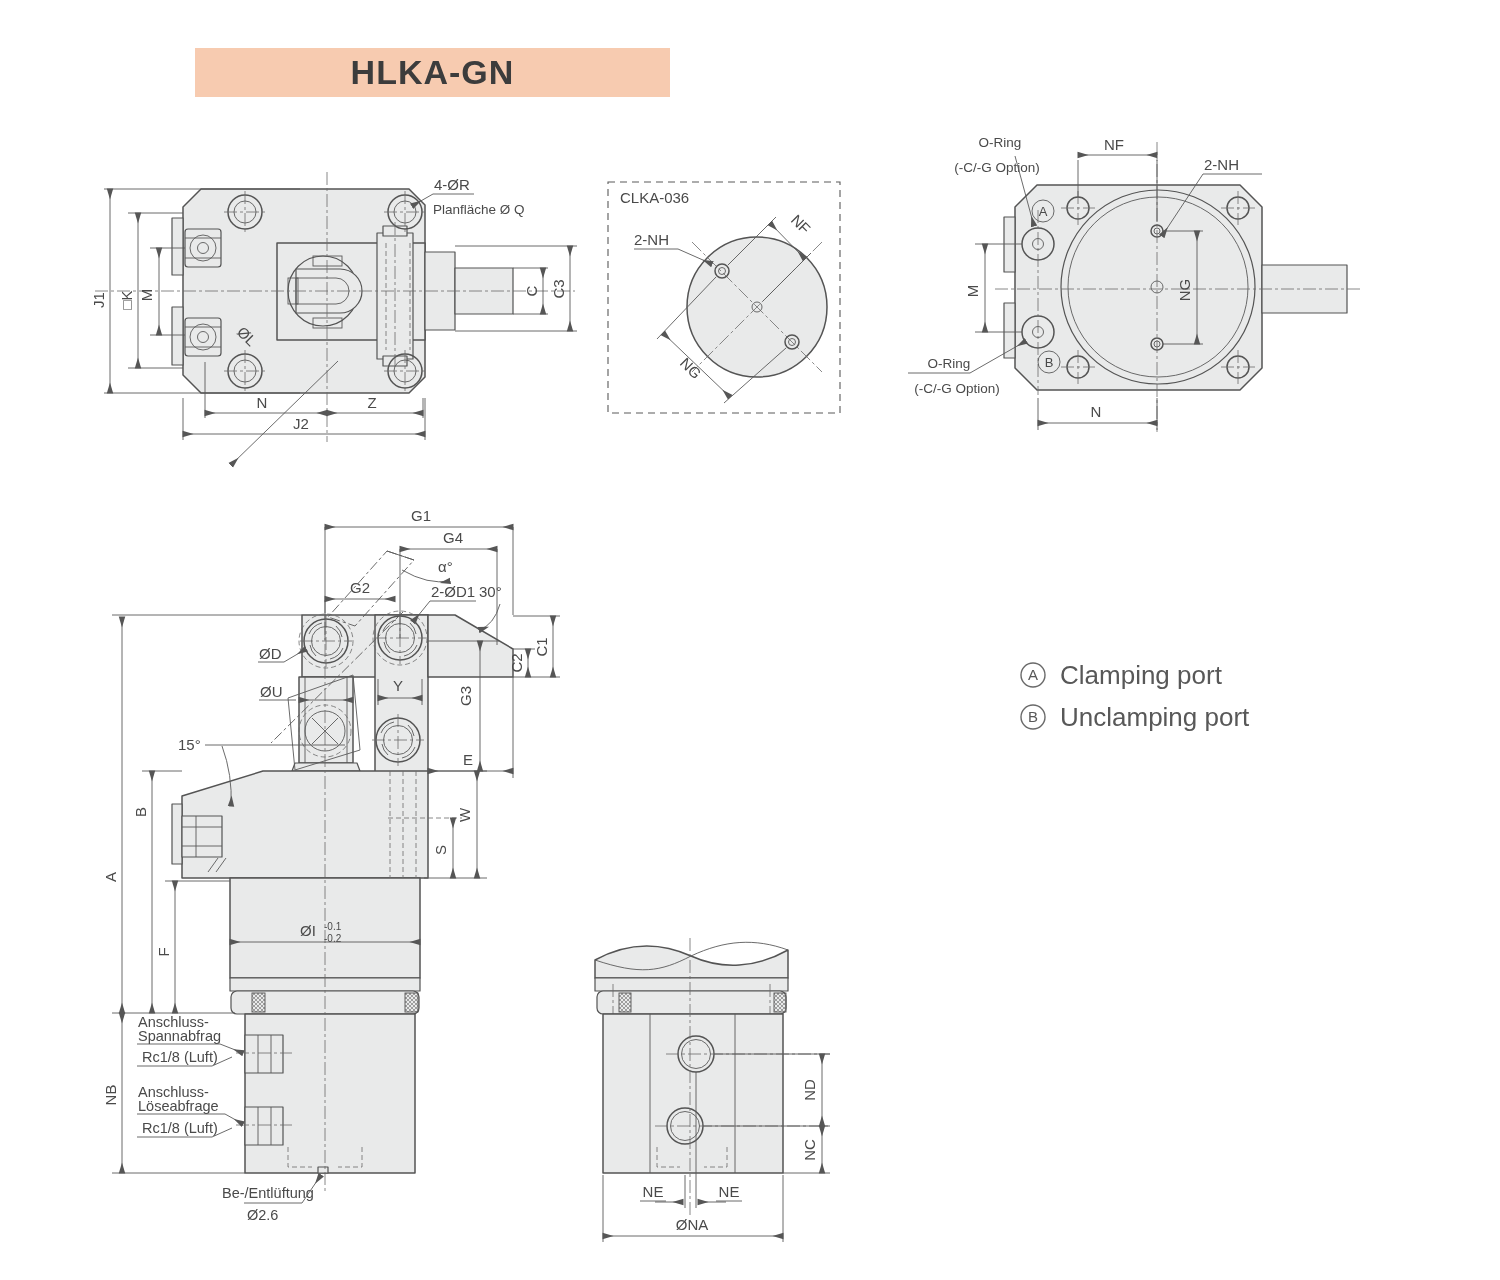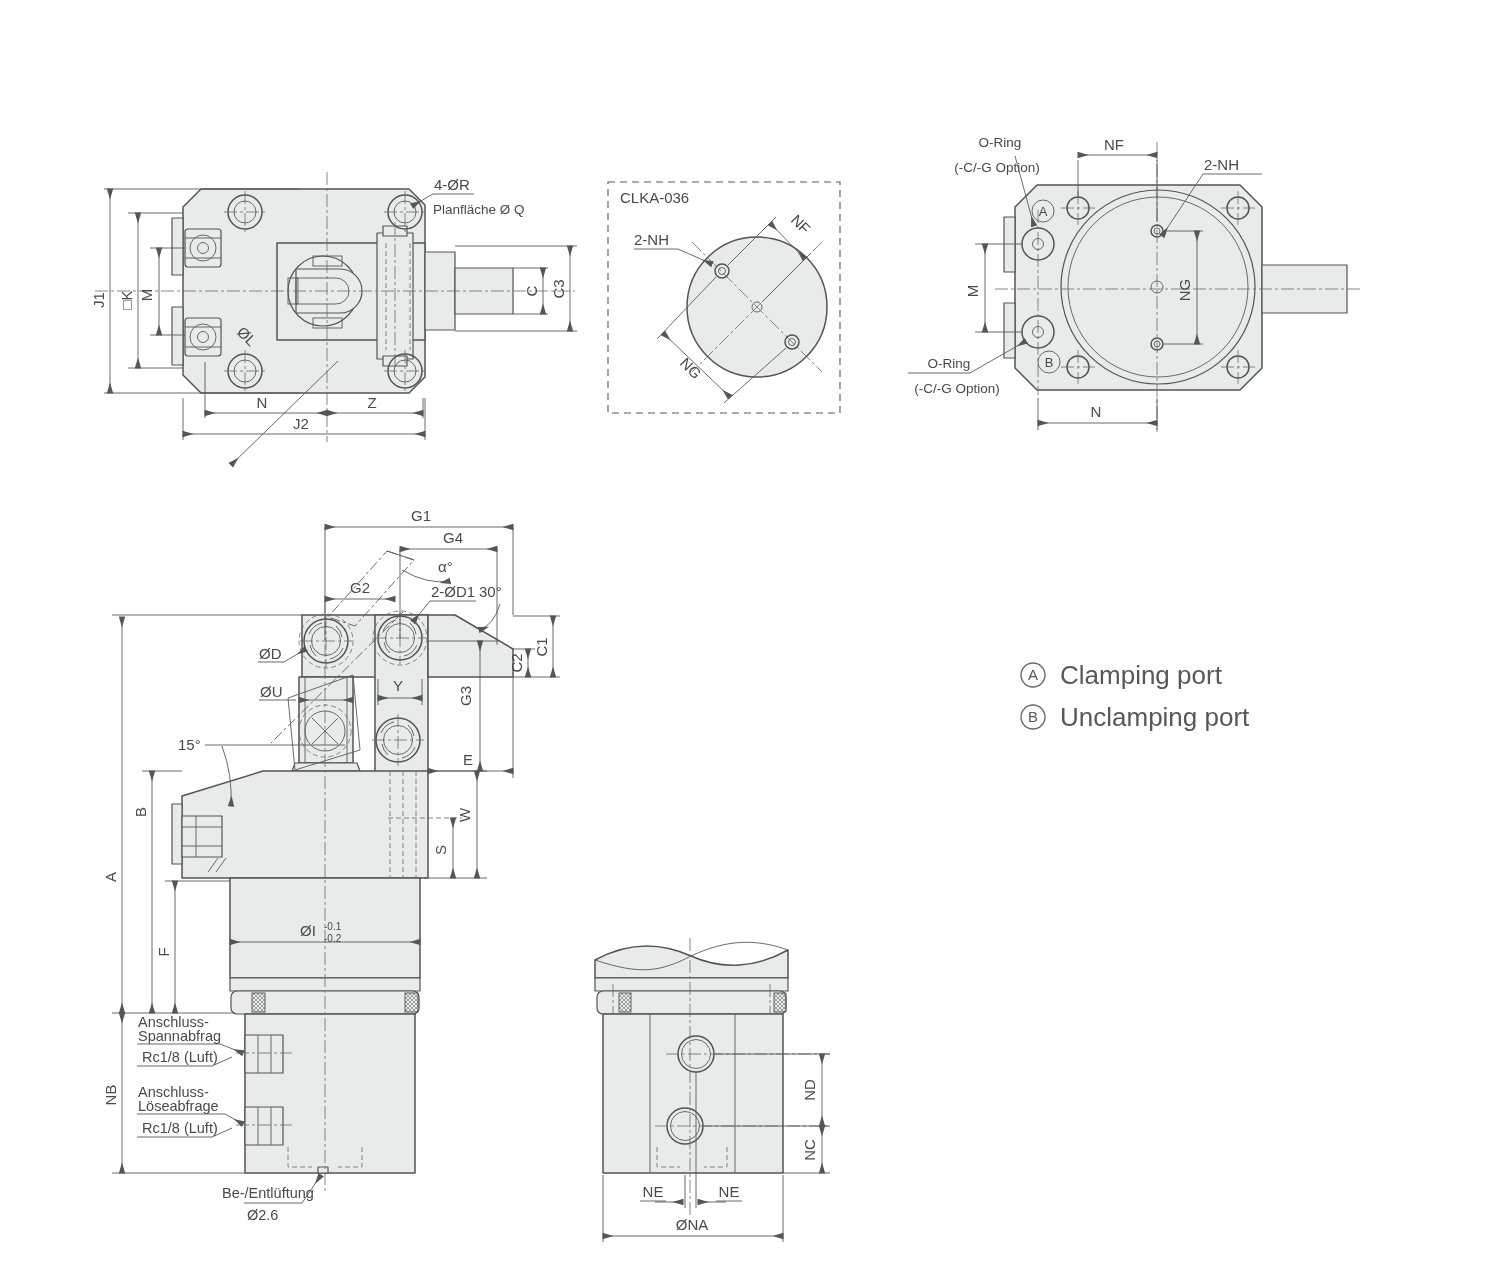"HLKA-GN" div.titlebar { html: none -> <div> <span>HLKA-GN</span> </div> }
